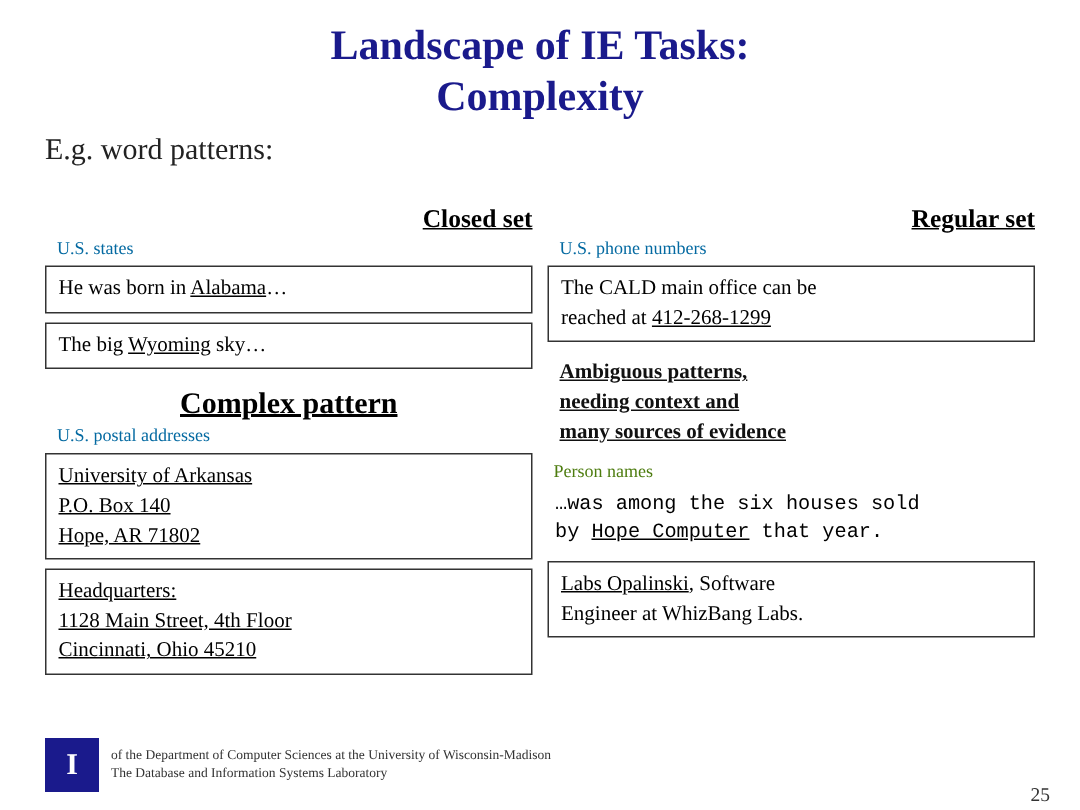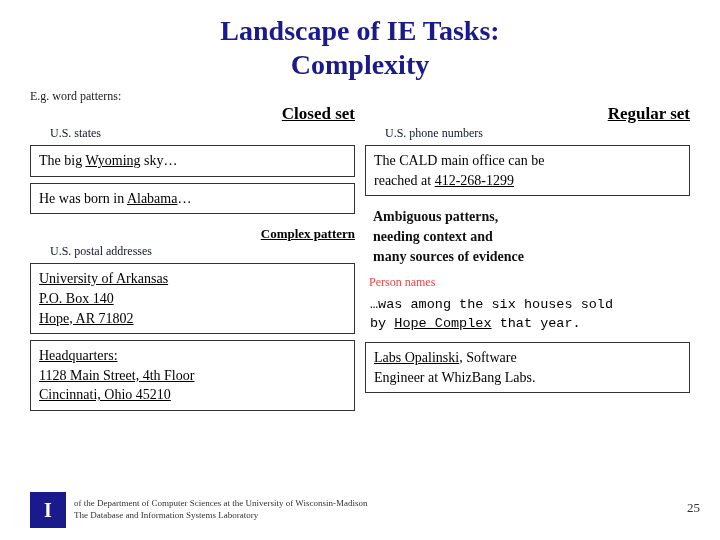"E.g. word patterns:" .subtitle-line { font-size: 12px -> 20px; margin-bottom: 0 -> 24px }
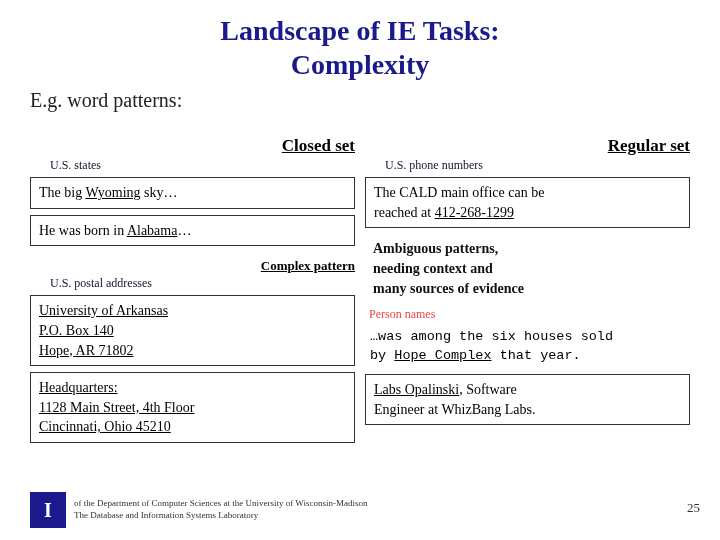"U.S. states" .col-sublabel { color: #0f172a -> #0369a1; margin-left: 20px -> 8px }
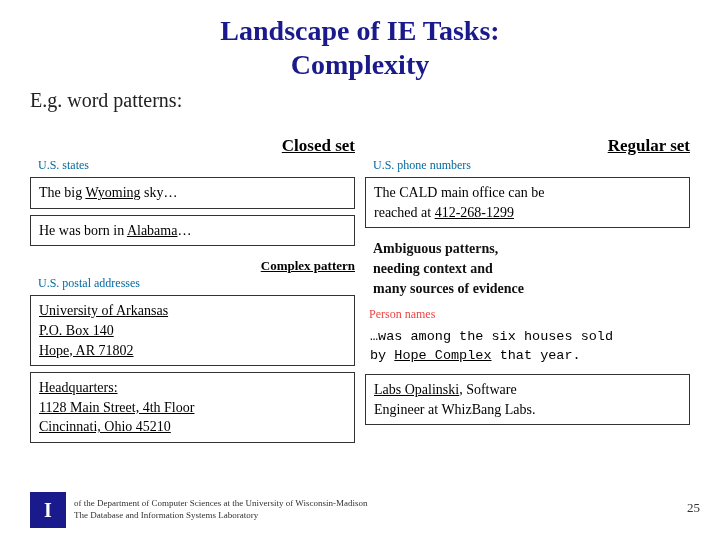"The big Wyoming sky…" div.boxed { order: before "He was born in Alabama…" -> after "He was born in Alabama…" }
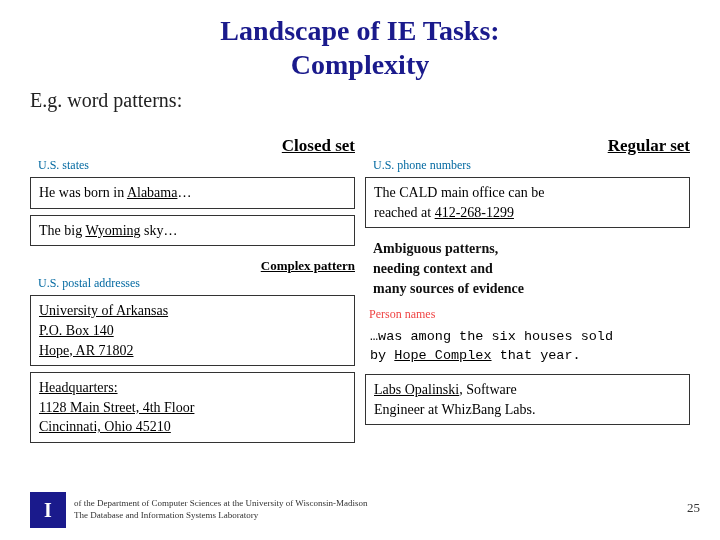"Ambiguous patterns," .ambiguous-box { text-decoration: none -> underline }
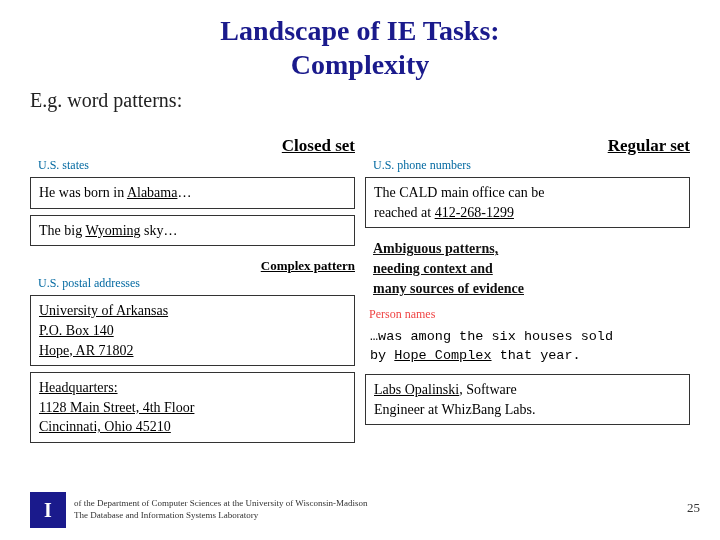"Complex pattern" .section-label { font-size: 13px -> 20px; text-align: right -> center }
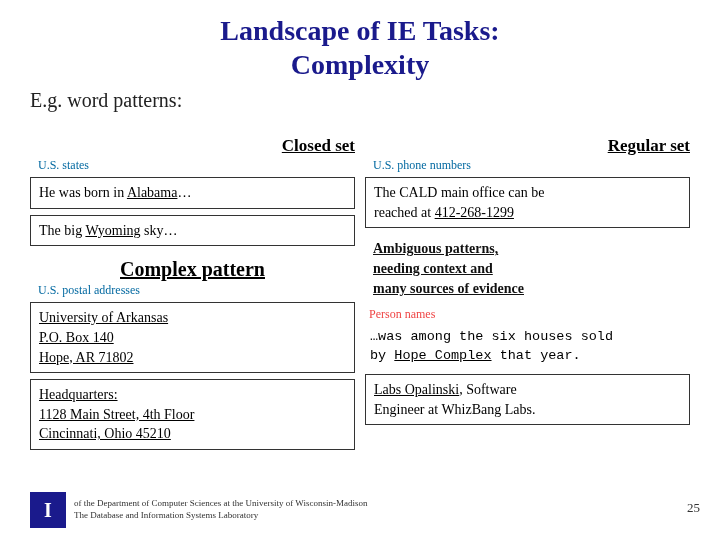"Person names" .right-sublabel { color: #ef4444 -> #4d7c0f }
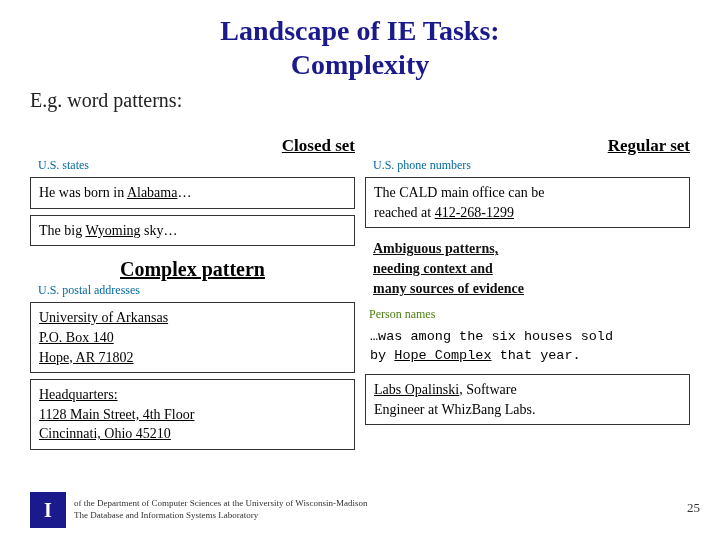"Hope Complex" span.underline-text { text: Complex -> Computer }
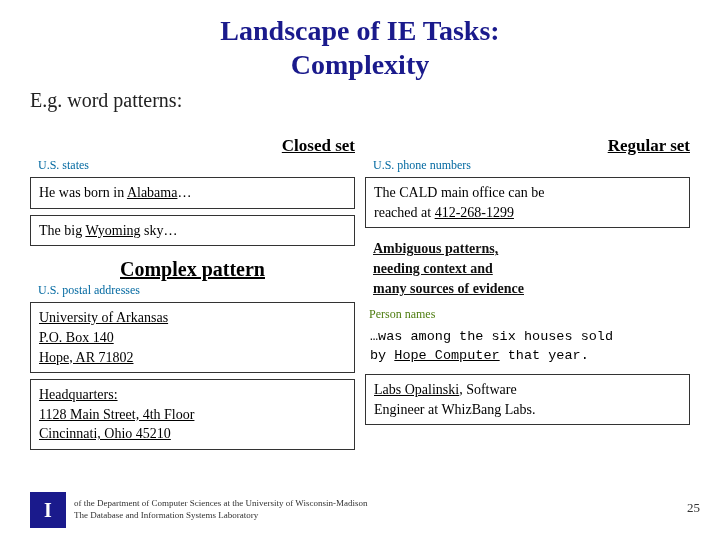"25" .page-num { bottom: 24px -> 2px }
